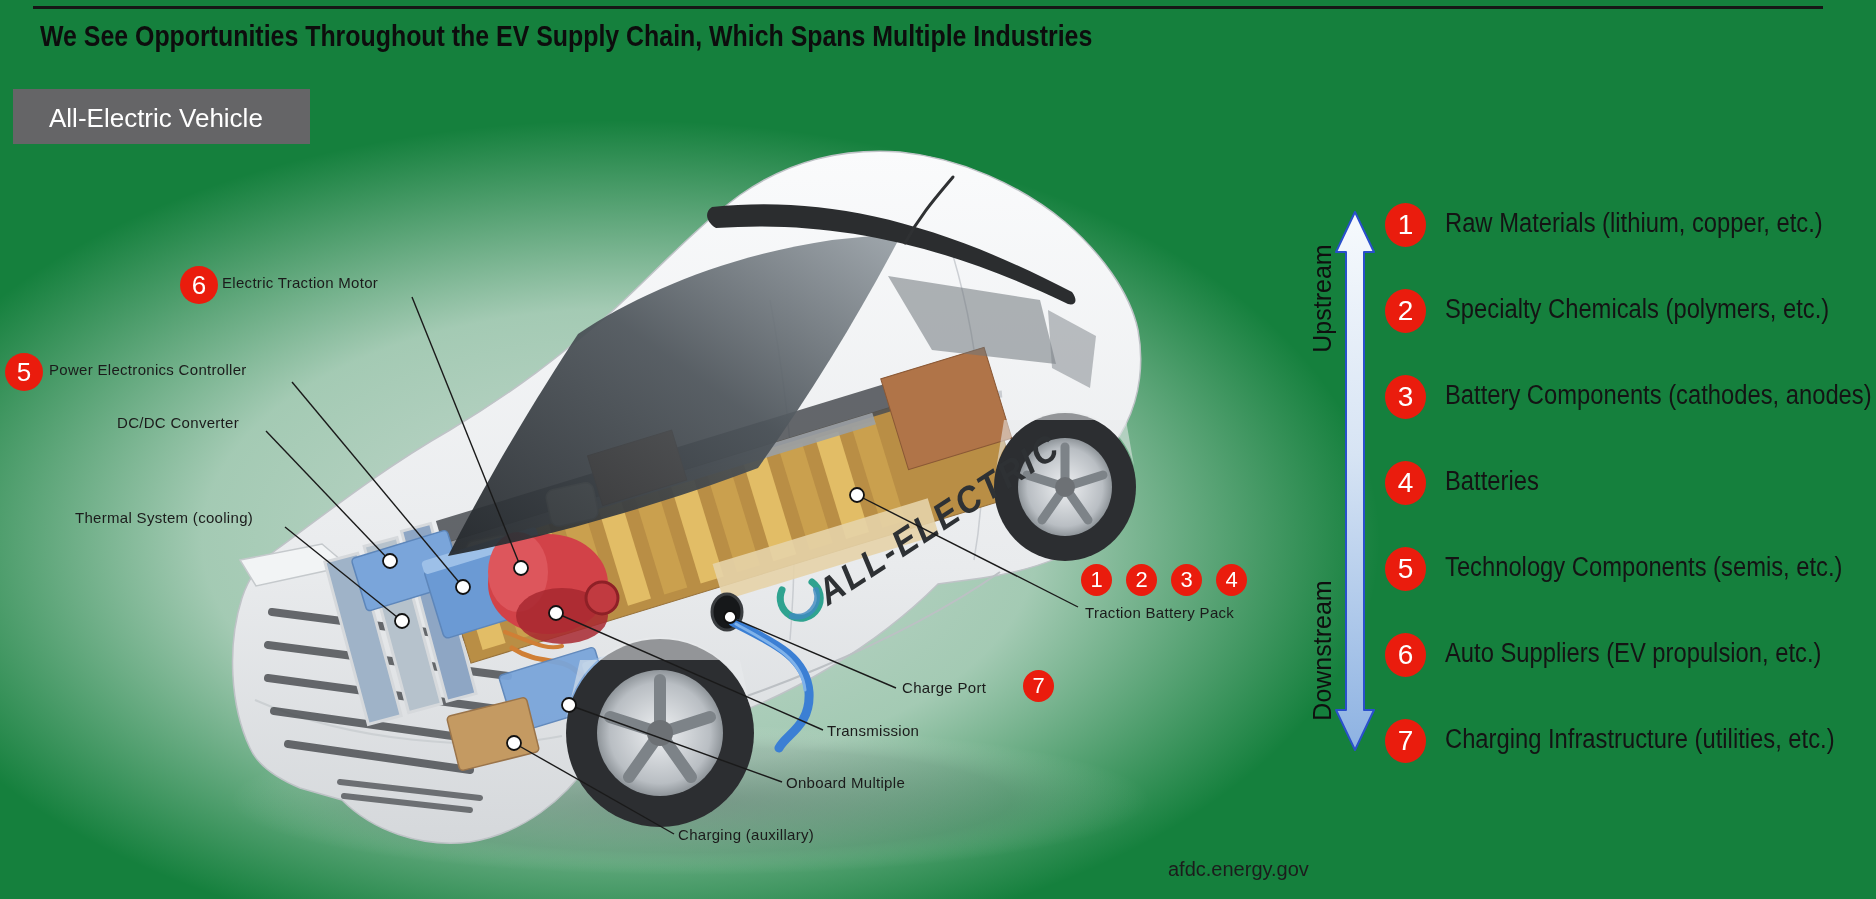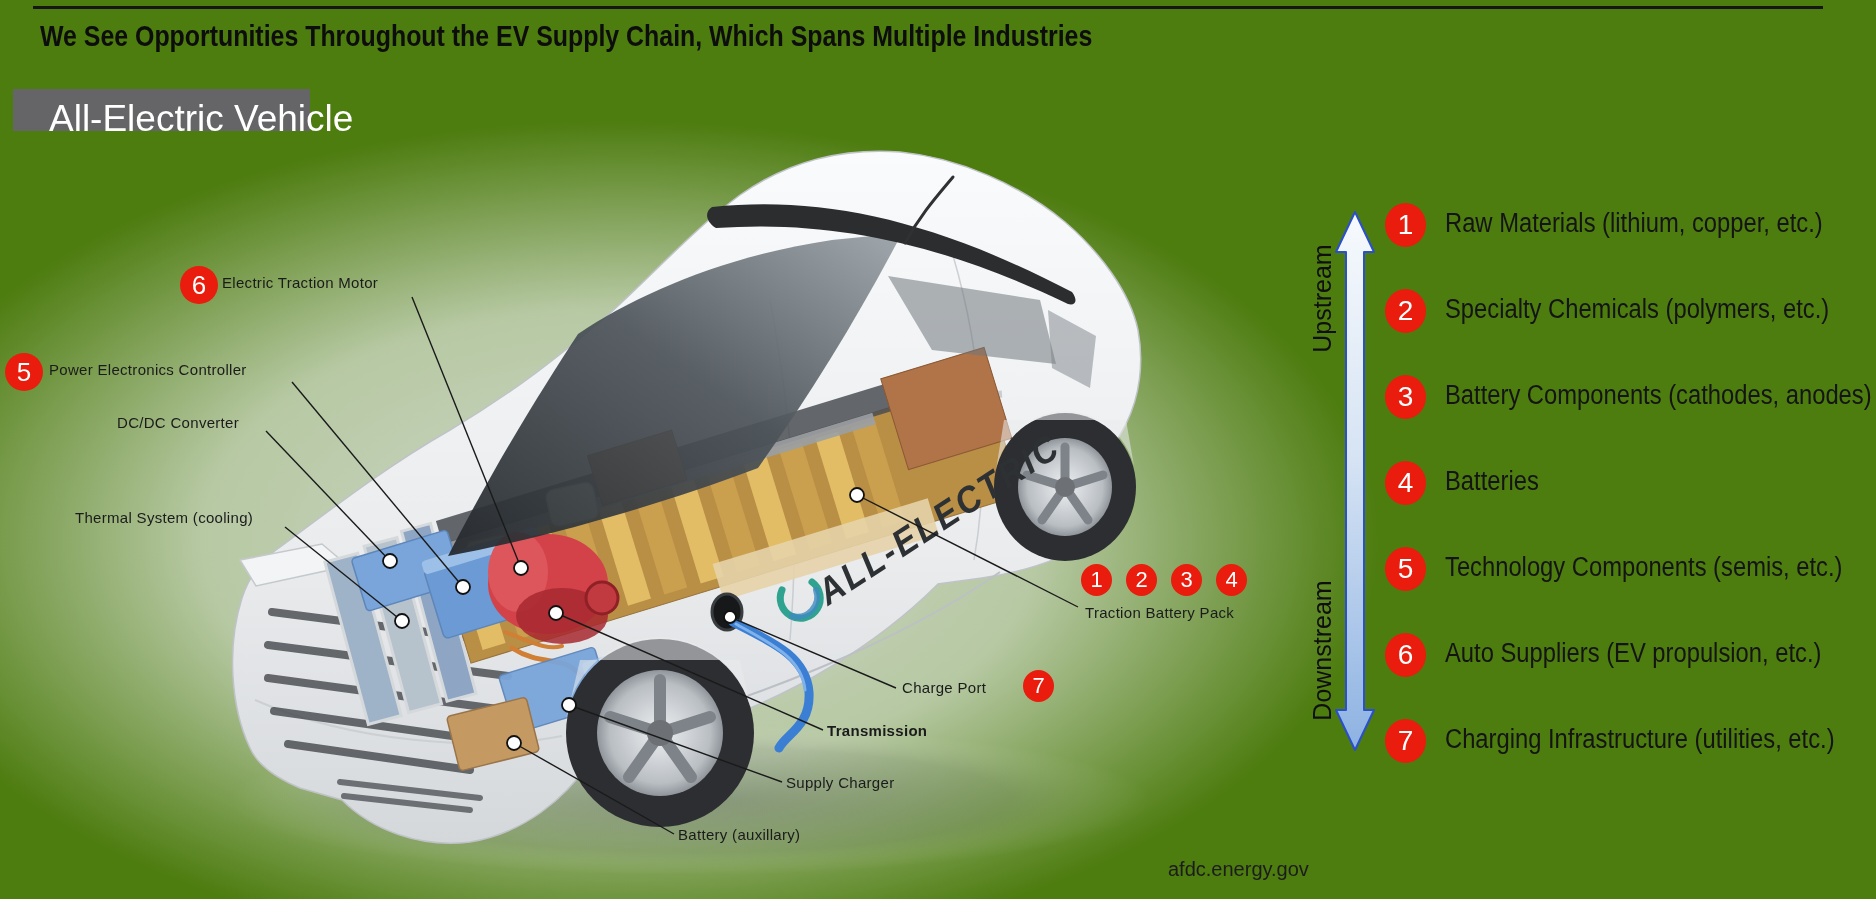"We See Opportunities Throughout the" .page { background: #4d7c0f -> #15803d }
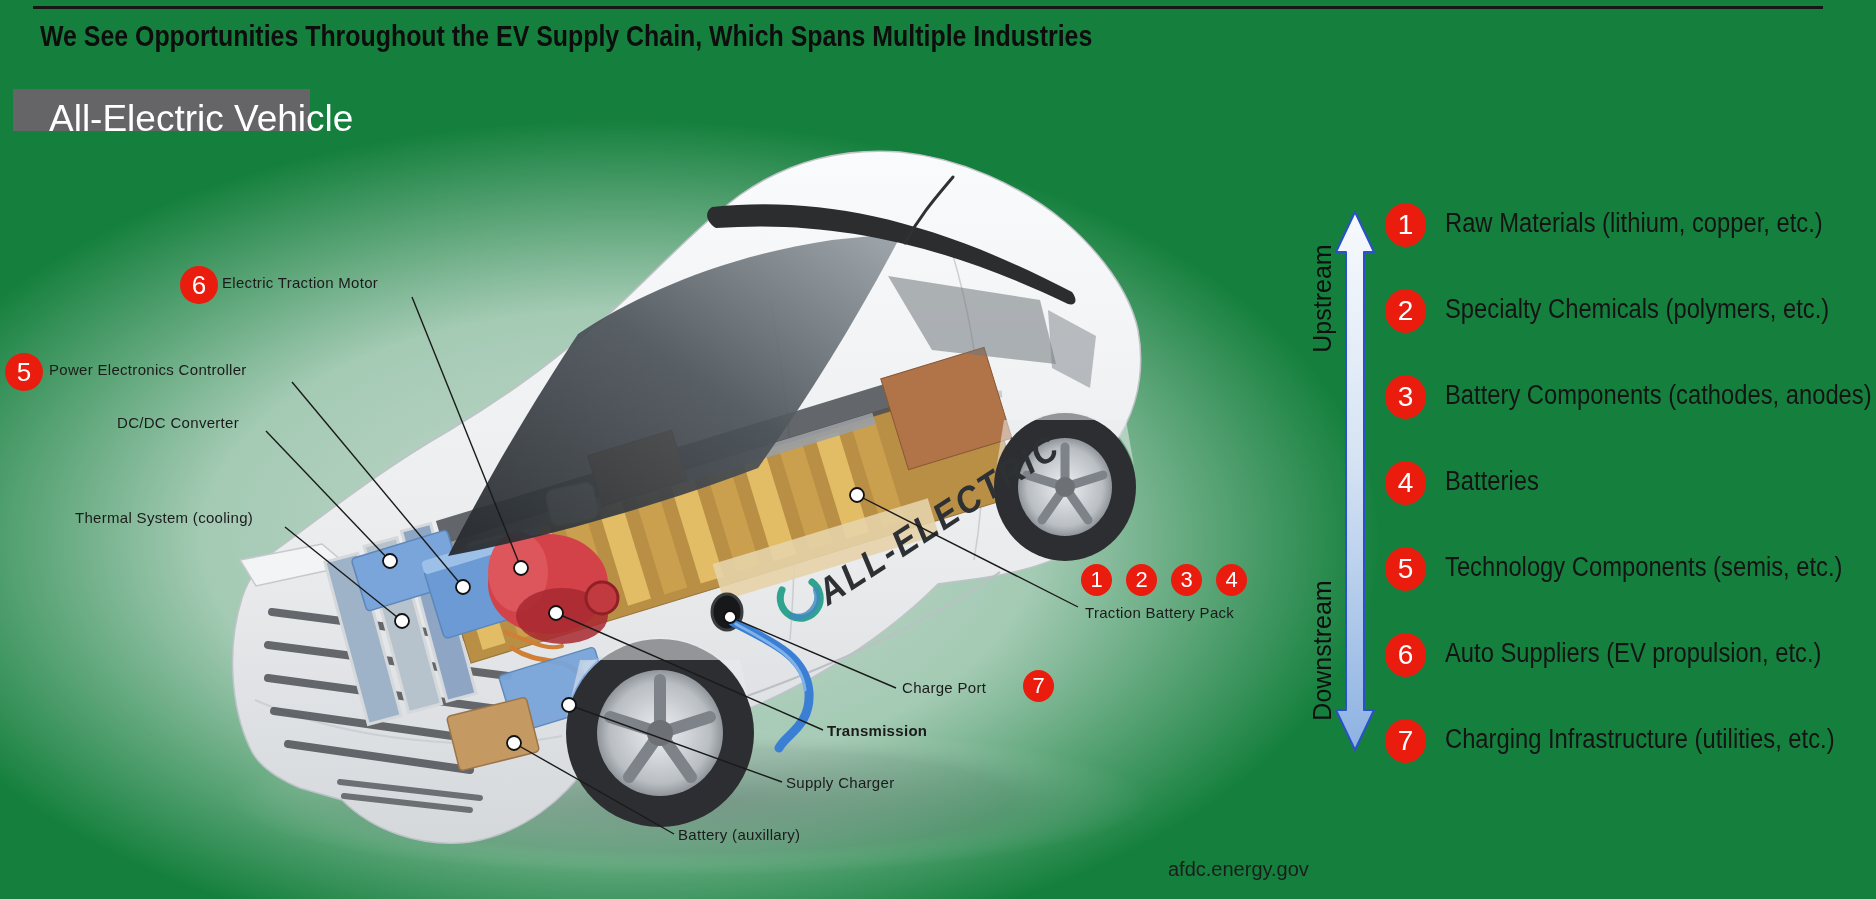"All-Electric Vehicle" .vehicle-tag { font-size: 37px -> 26px; height: 42px -> 55px }
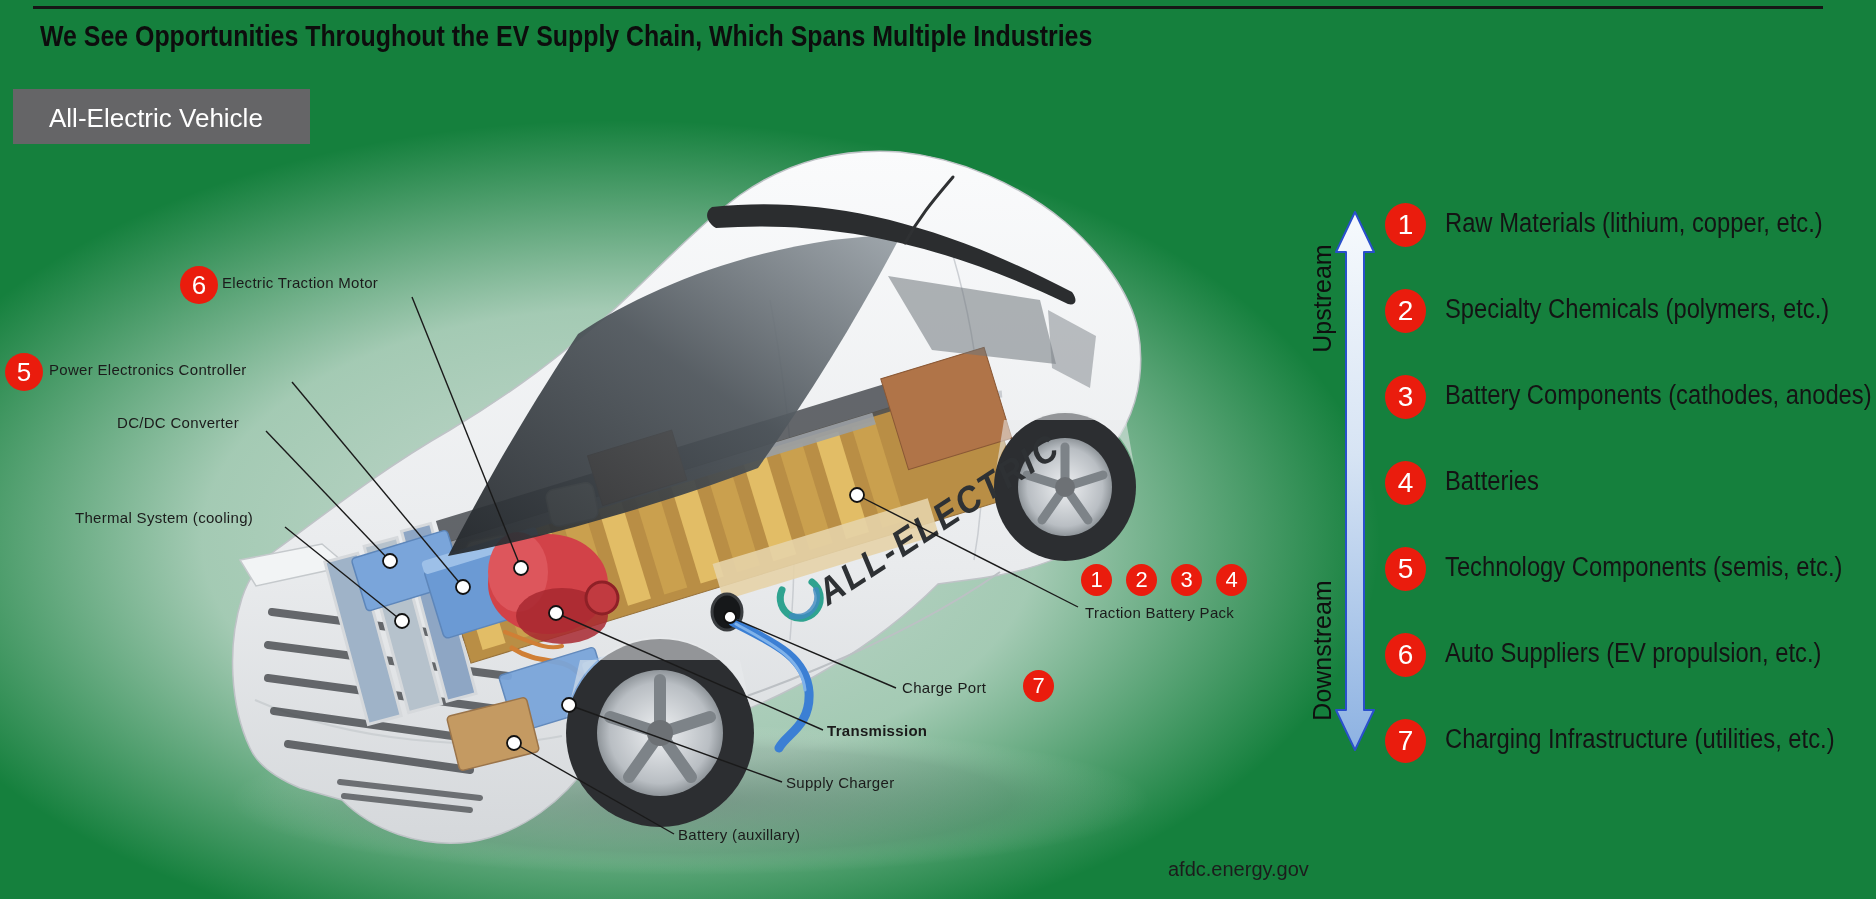"Transmission" div.callout-label { font-weight: bold -> none }
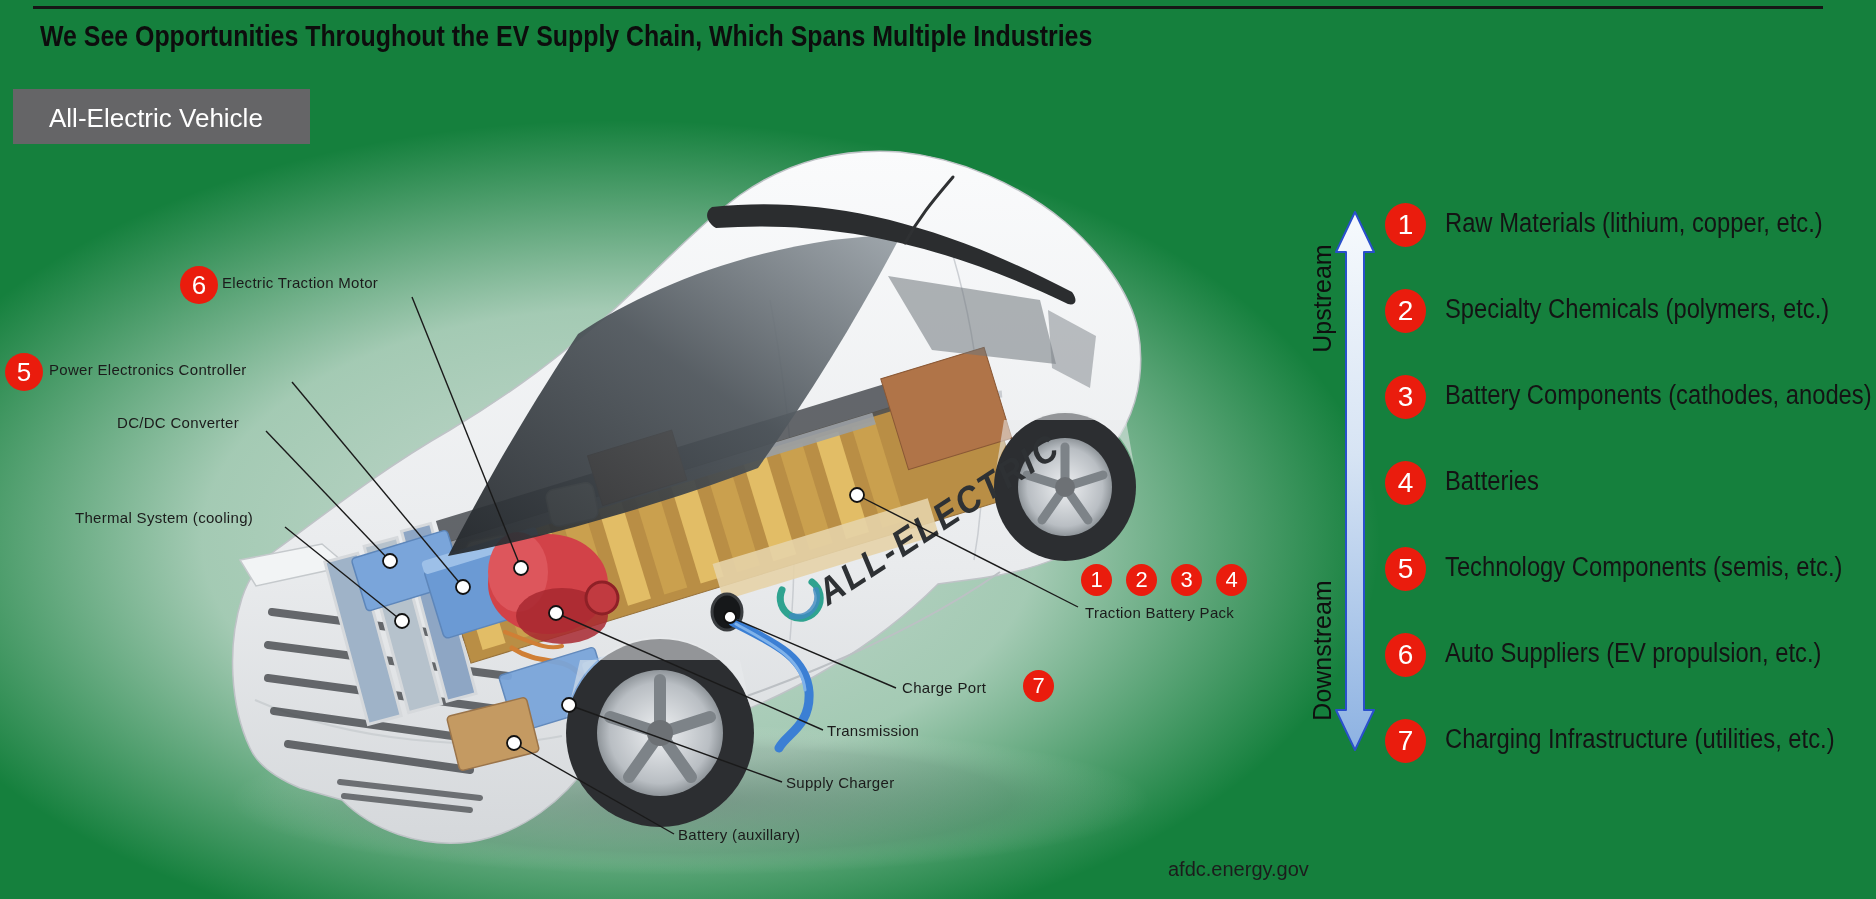"Supply Charger" div.callout-label { text: Supply Charger -> Onboard Multiple }
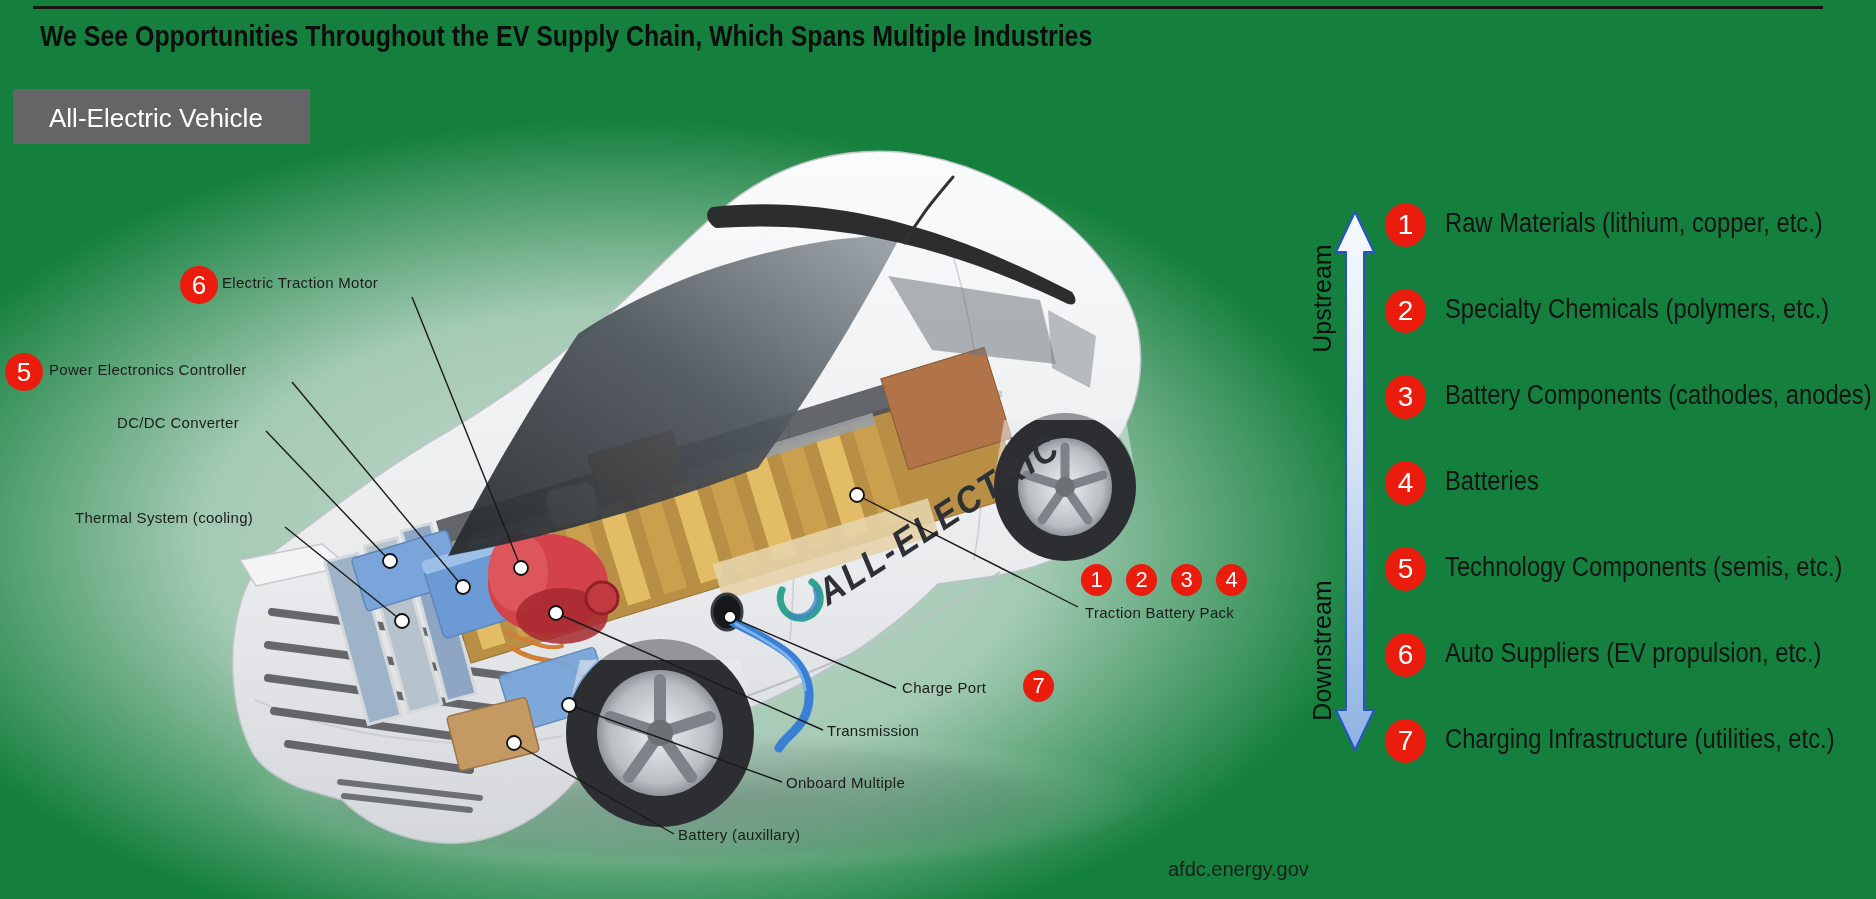"Battery (auxillary)" div.callout-label { text: Battery -> Charging }
